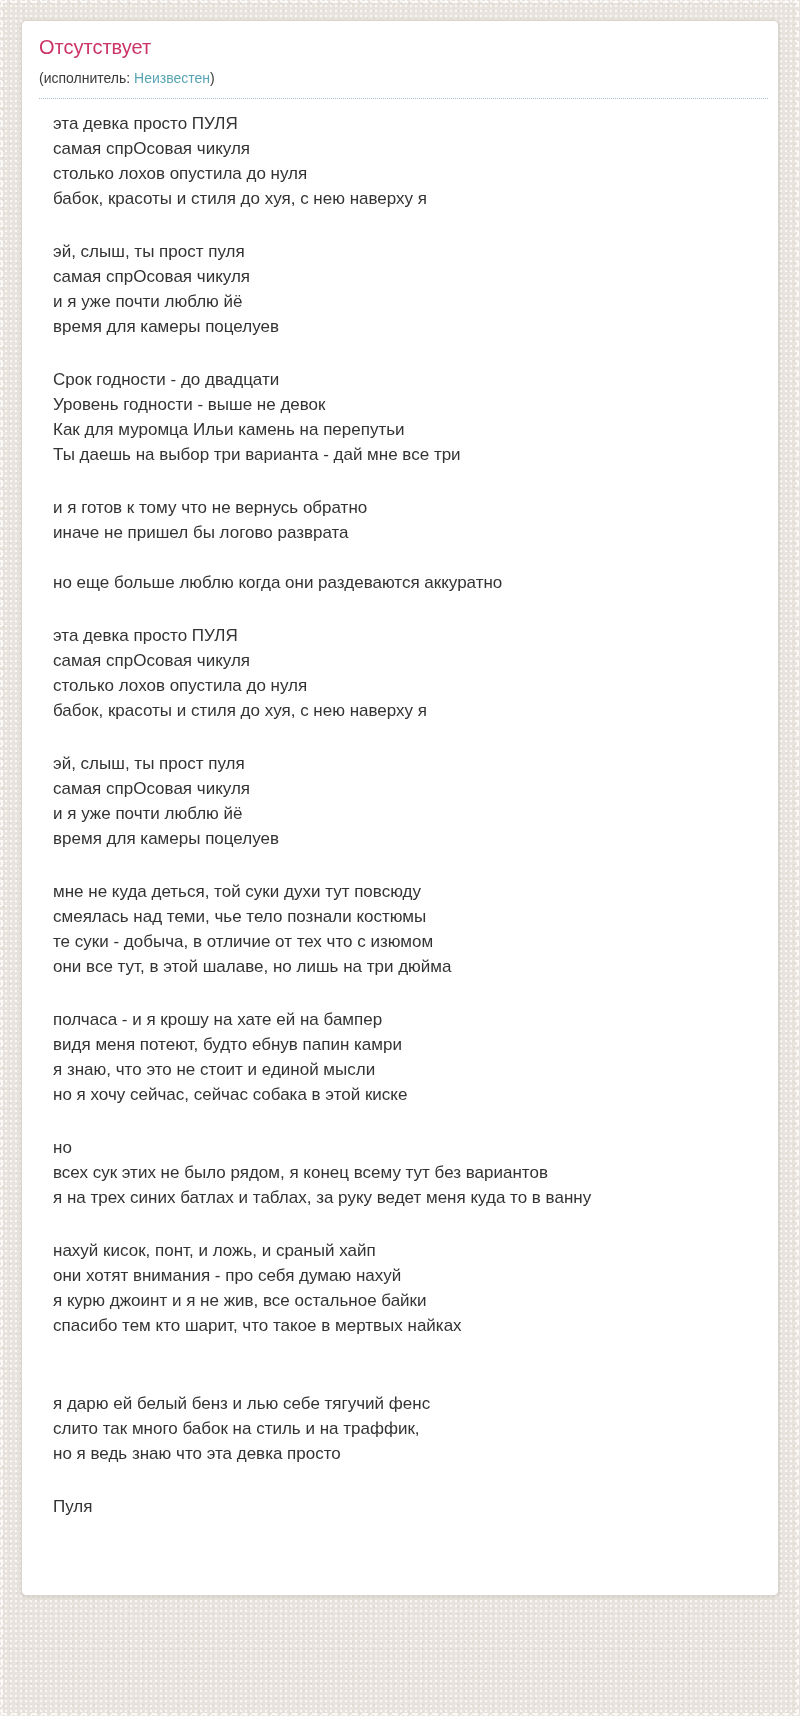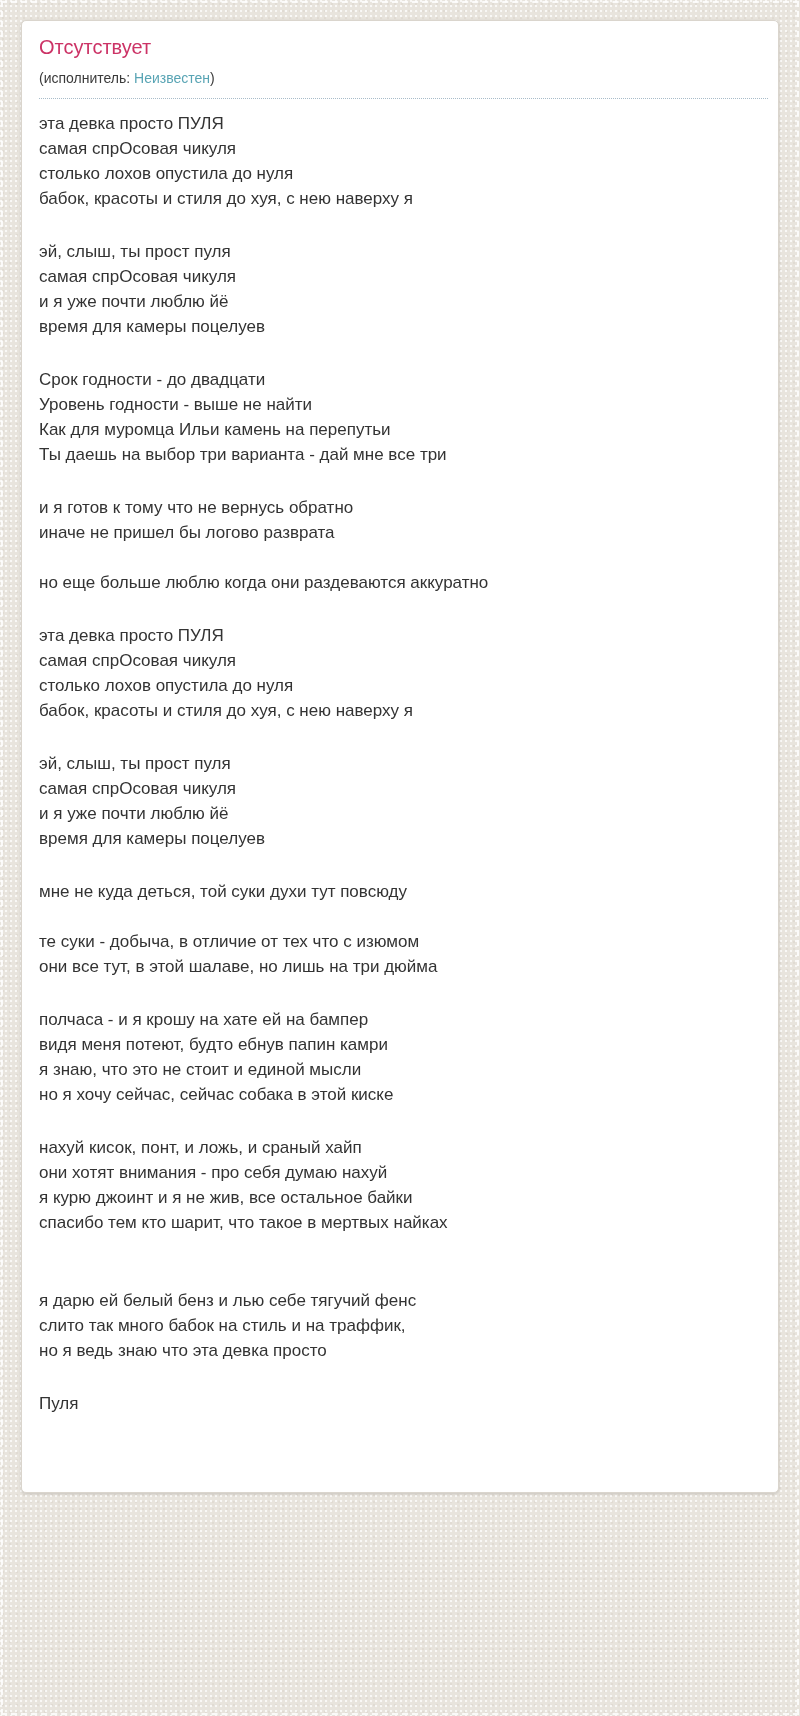"эта девка просто ПУЛЯ" .lyrics p { margin: 0 0 28px 0 -> 0 0 28px 14px }
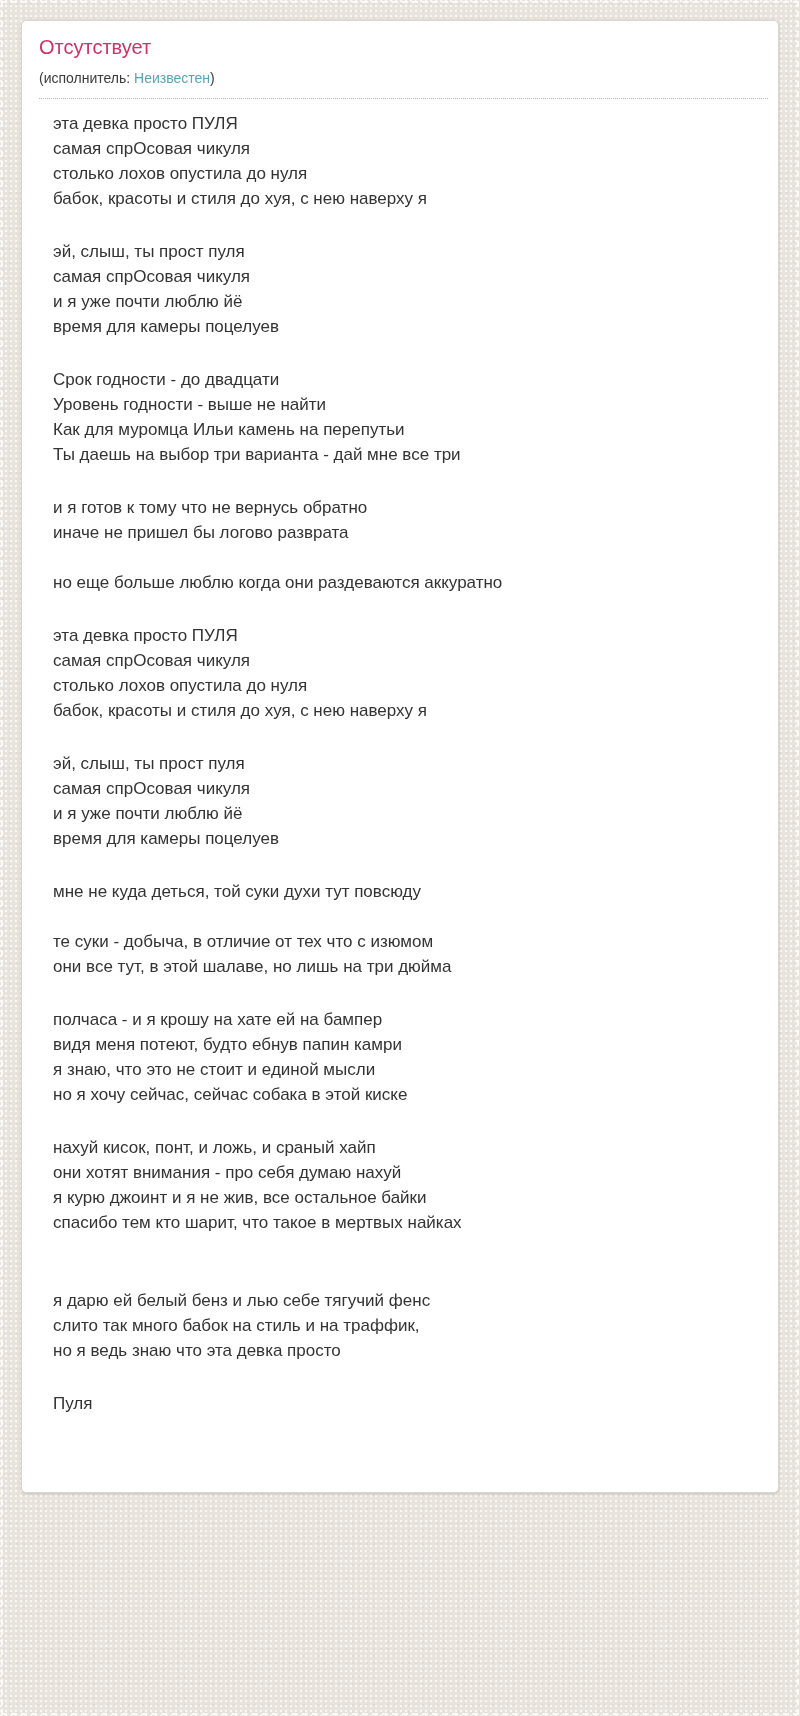"Уровень годности - выше не" span { text: найти -> девок }
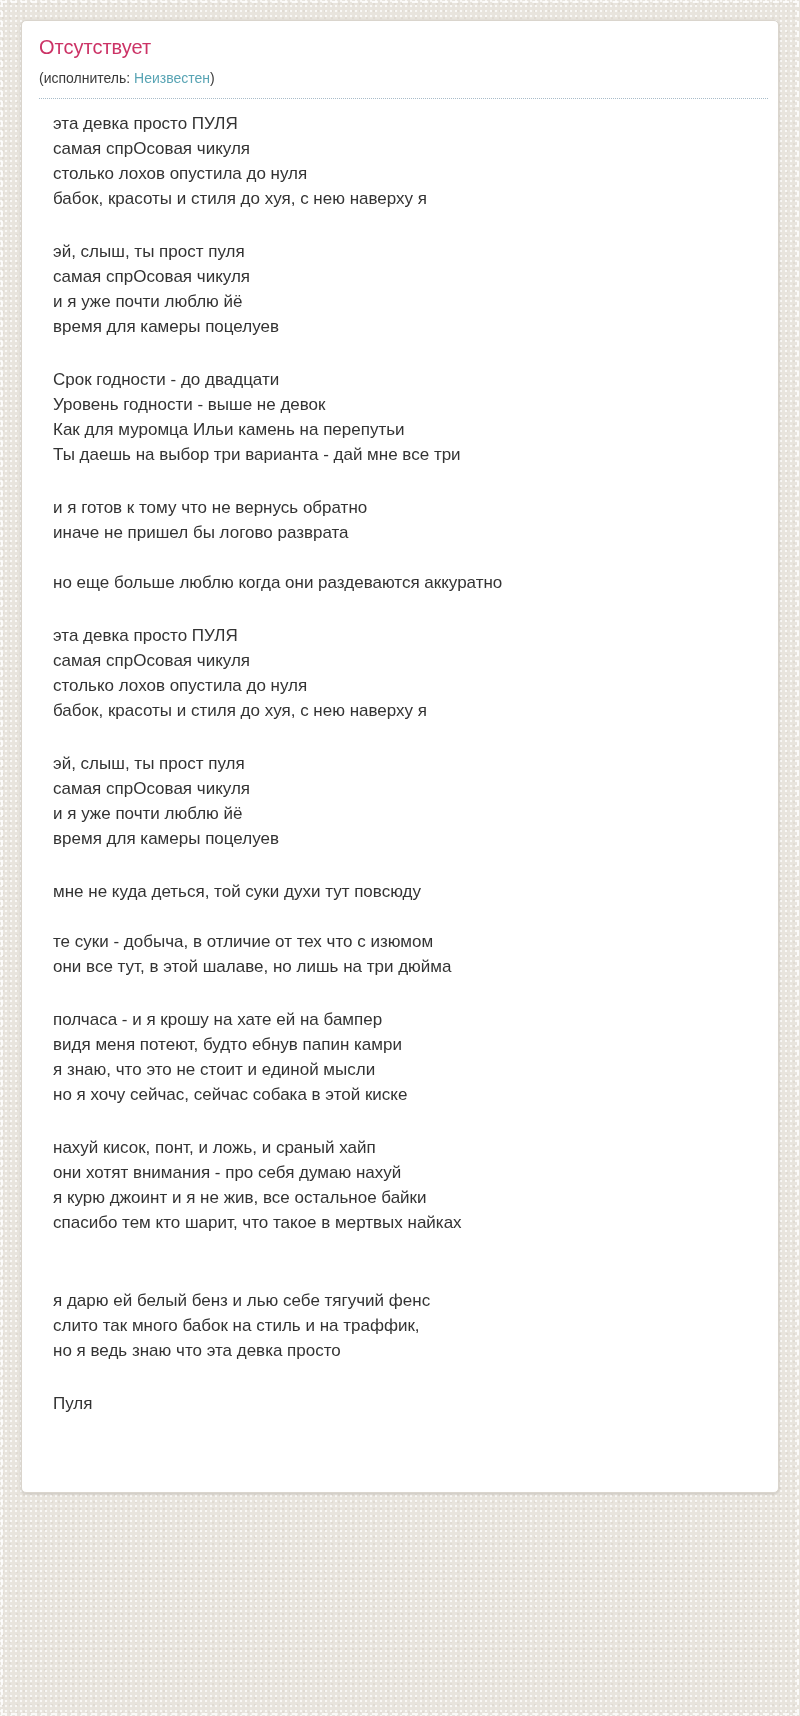"смеялась над теми, чье тело" span { html: none -> <span>смеялась над теми, чье тело познали костюмы</span> }
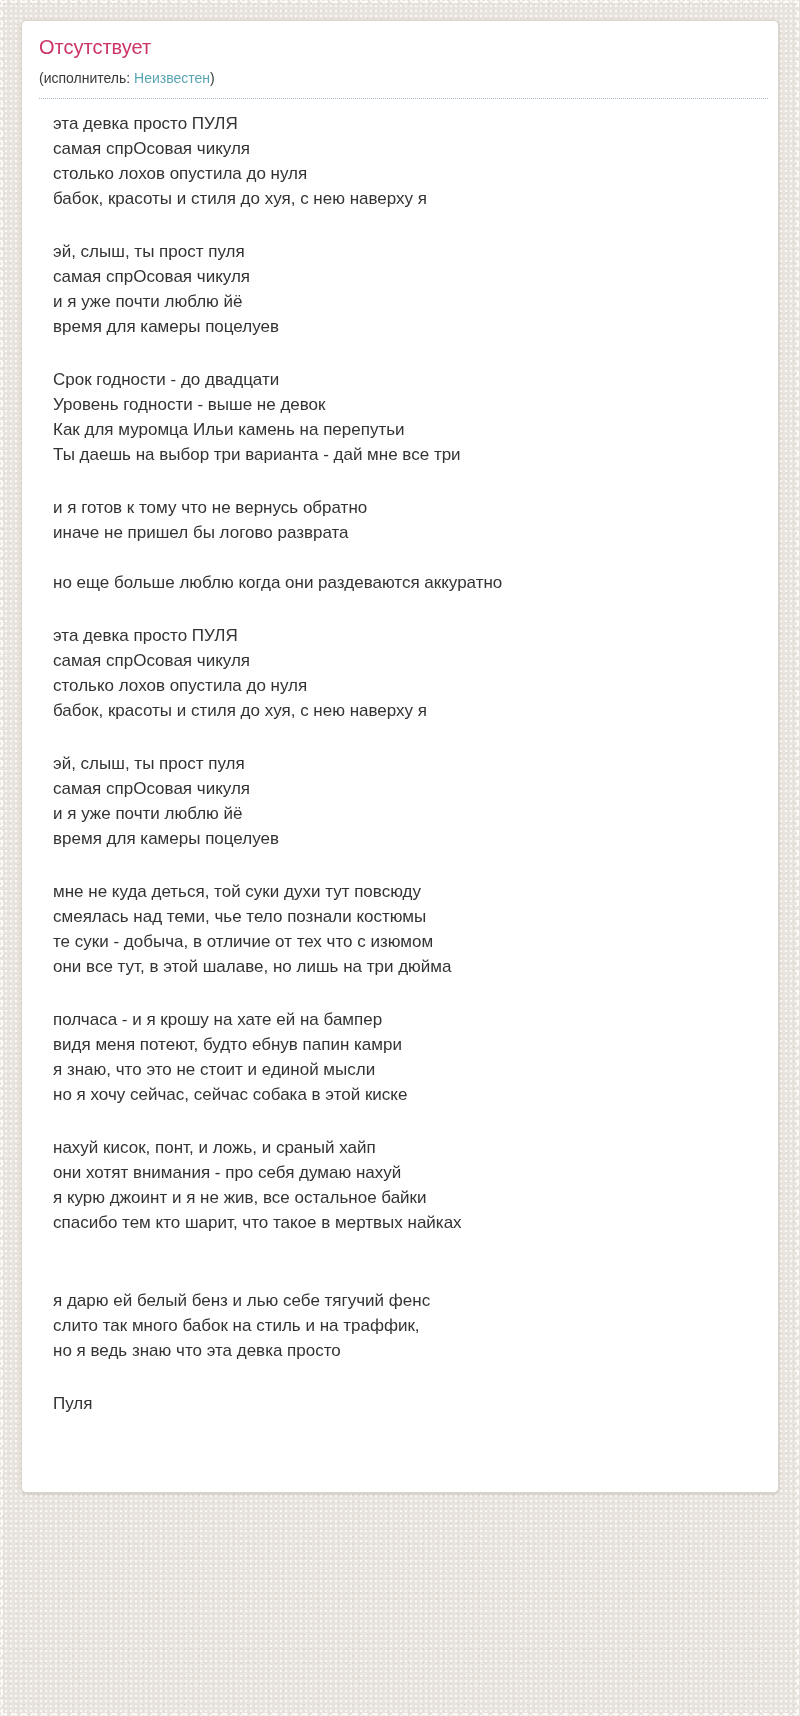"но" p { html: none -> <p><span>но</span><br><span>всех сук этих не было рядом, я конец всему тут без вариантов</span><br><span>я на трех синих батлах и таблах, за руку ведет меня куда то в ванну</span></p> }
